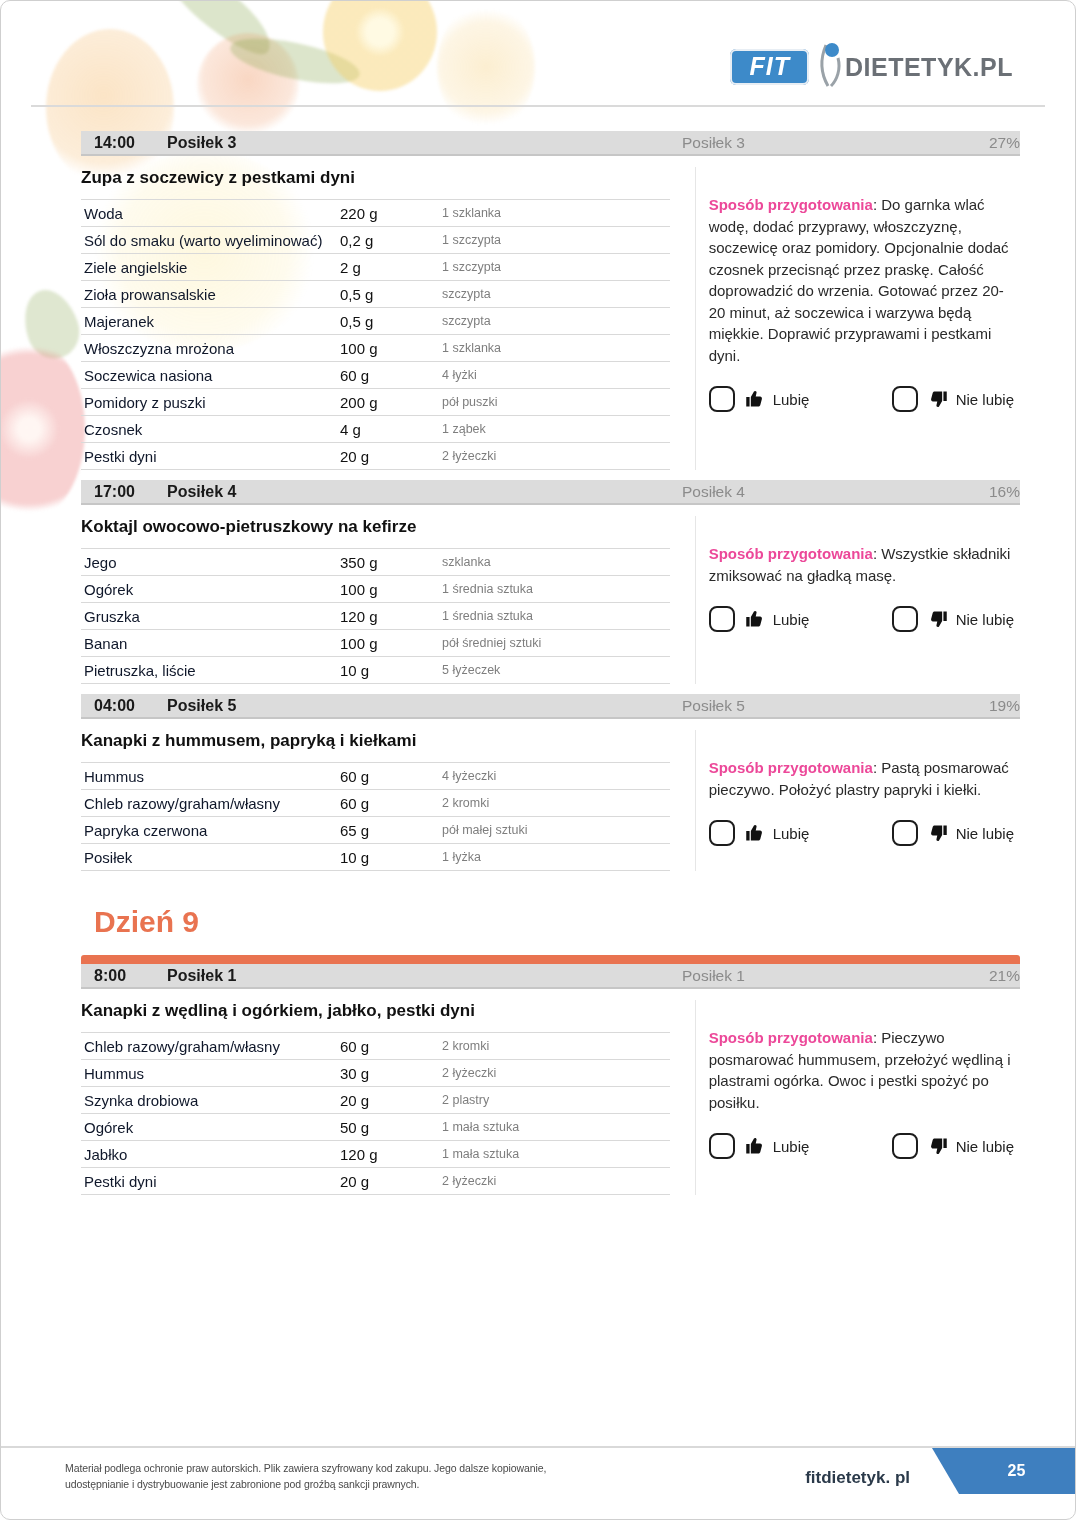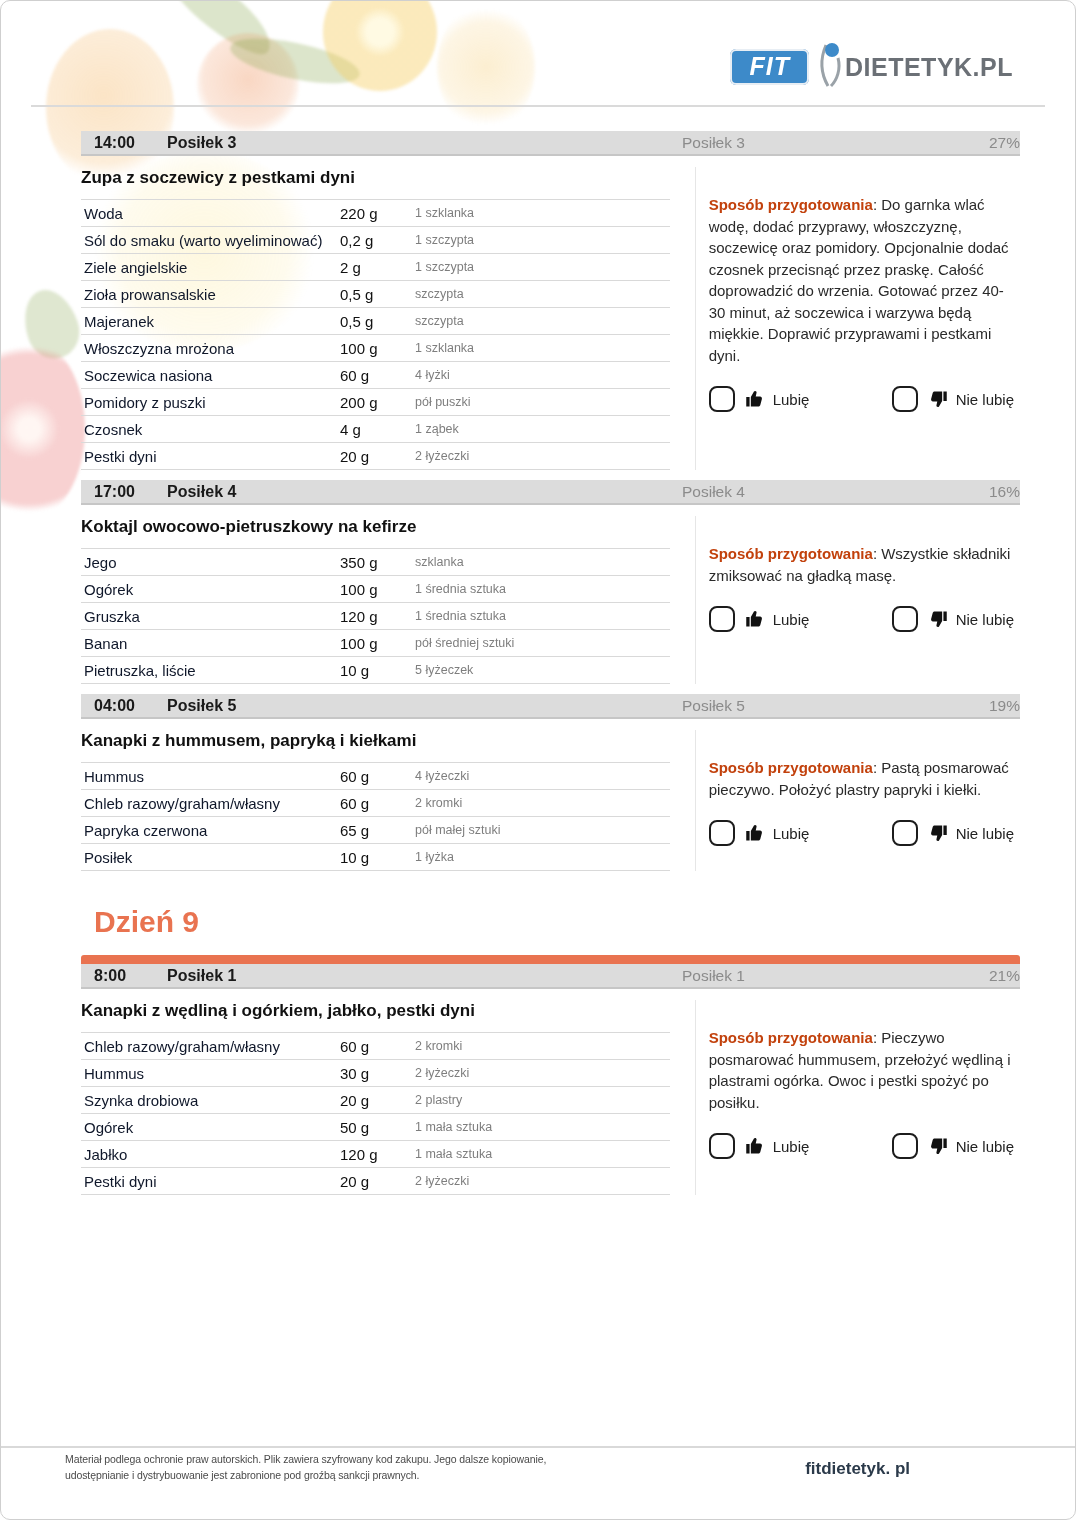"1 szklanka" .ing-unit { margin-left: none -> 27px }
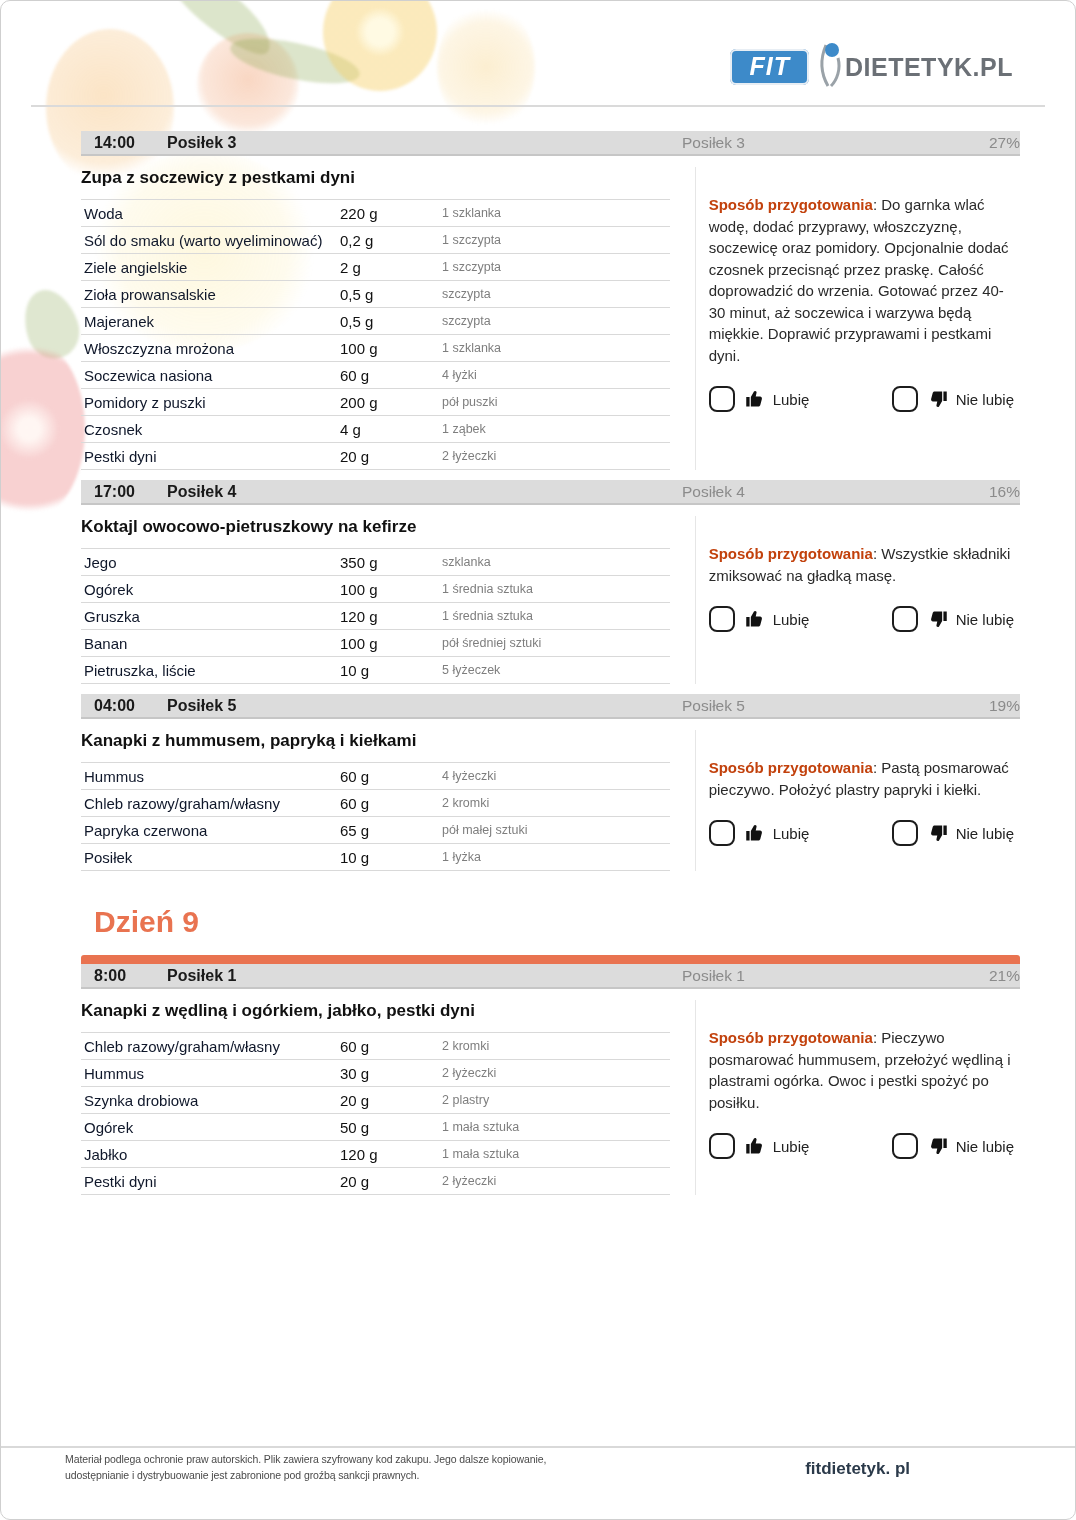"Sposób przygotowania" .instructions strong { color: #c2410c -> #ec4899 }
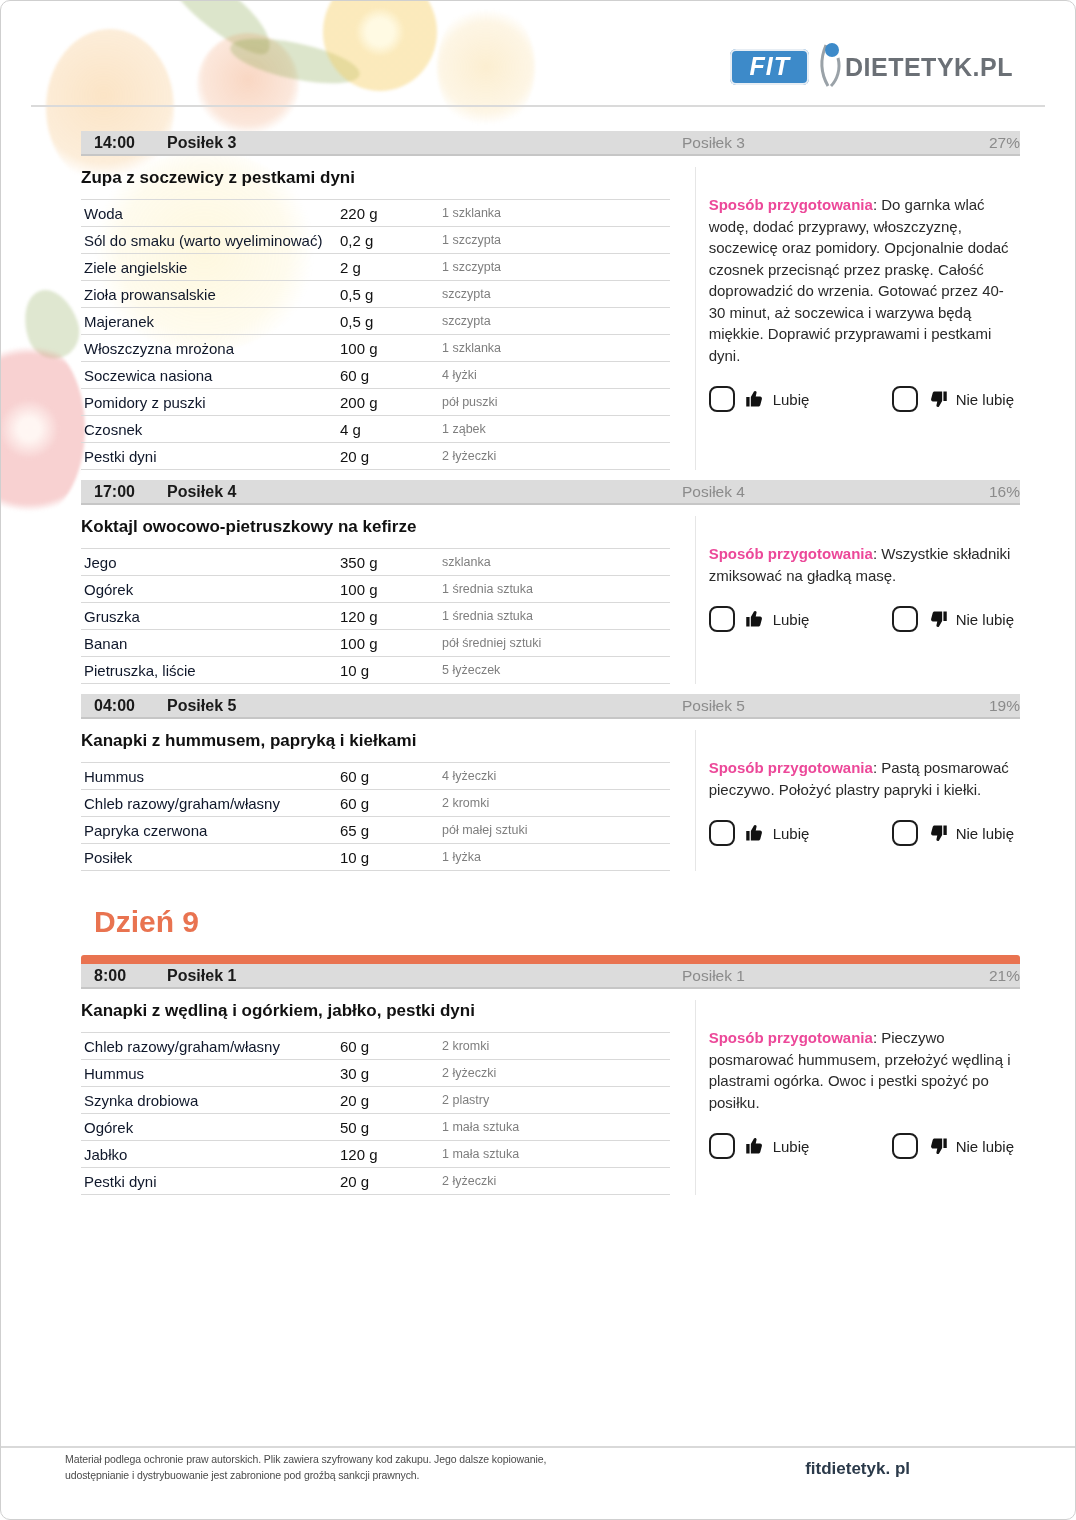": Do garnka wlać wodę," span { text: 40-30 -> 20-20 }
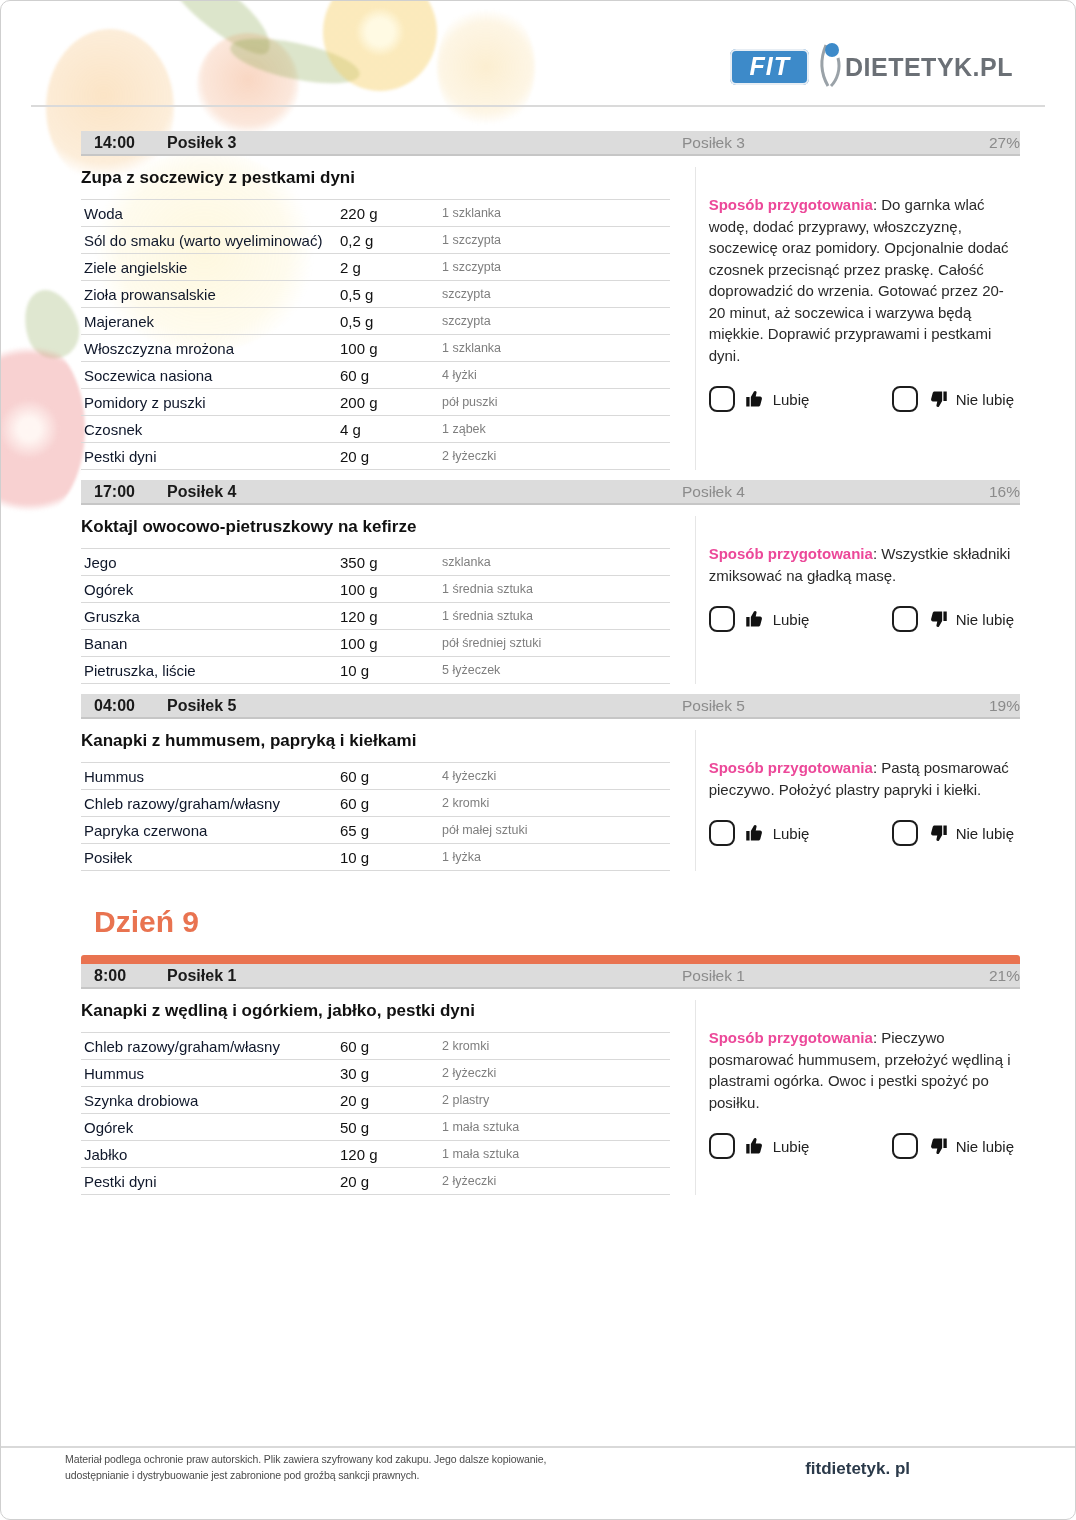"Materiał podlega ochronie praw" .footer-inner { padding: 3px 0 0 64px -> 12px 0 0 64px }
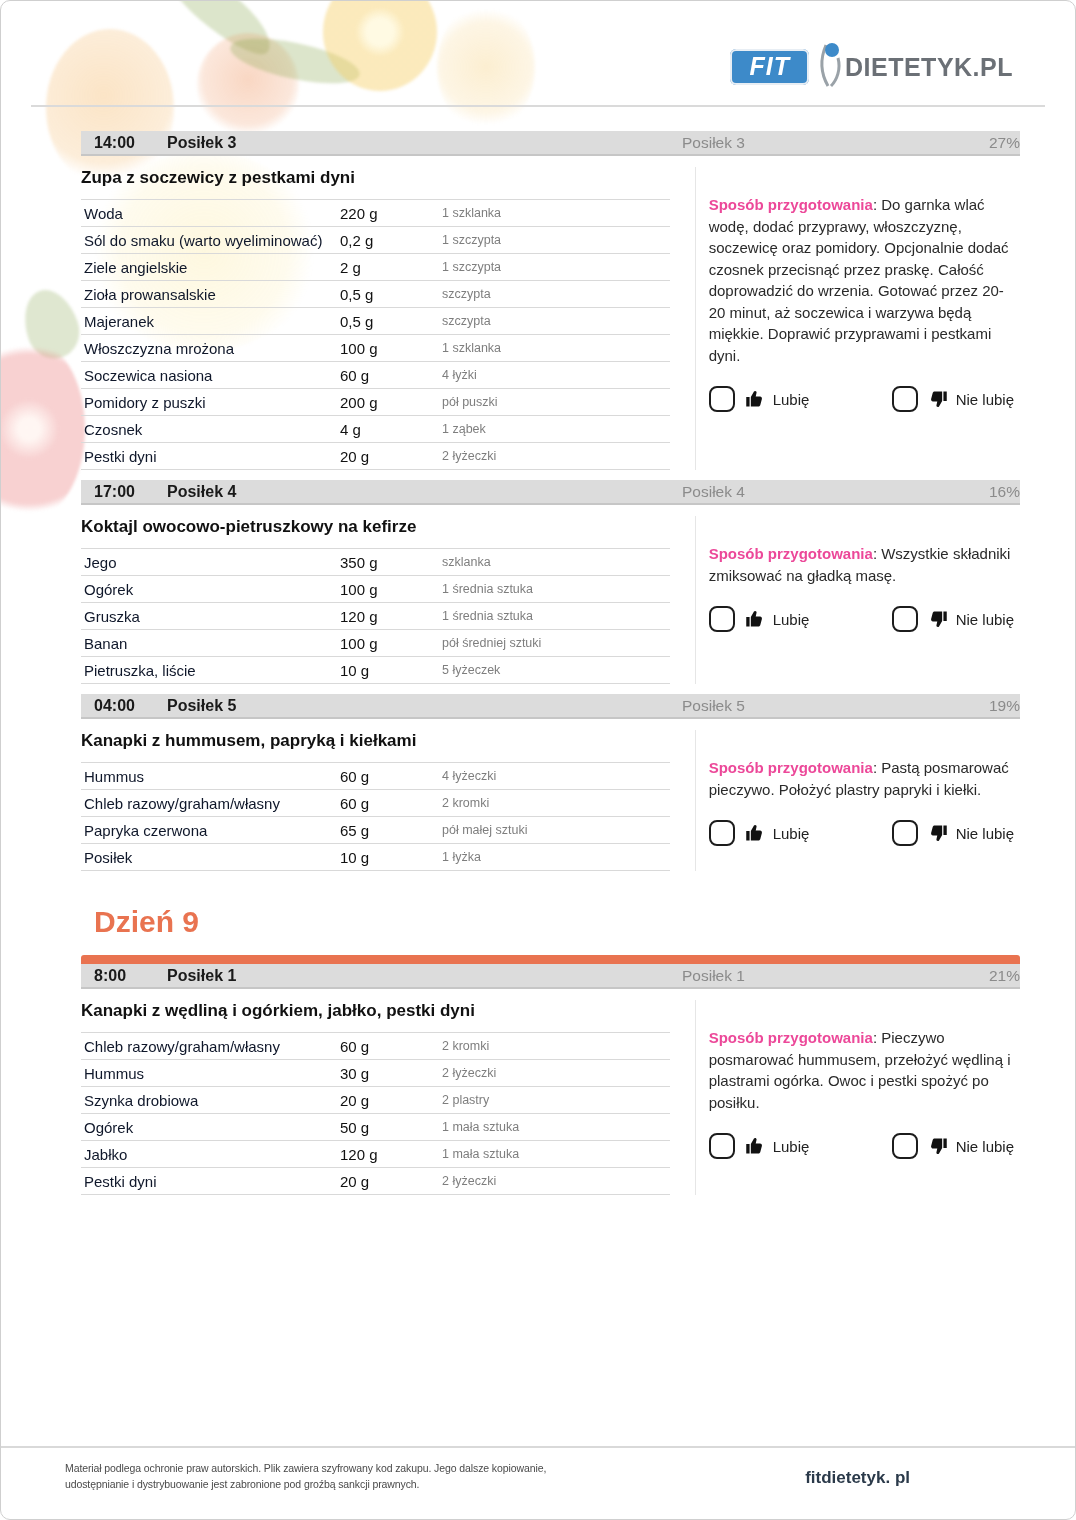"25" div.footer-ribbon { html: none -> <div> <span>25</span> </div> }
